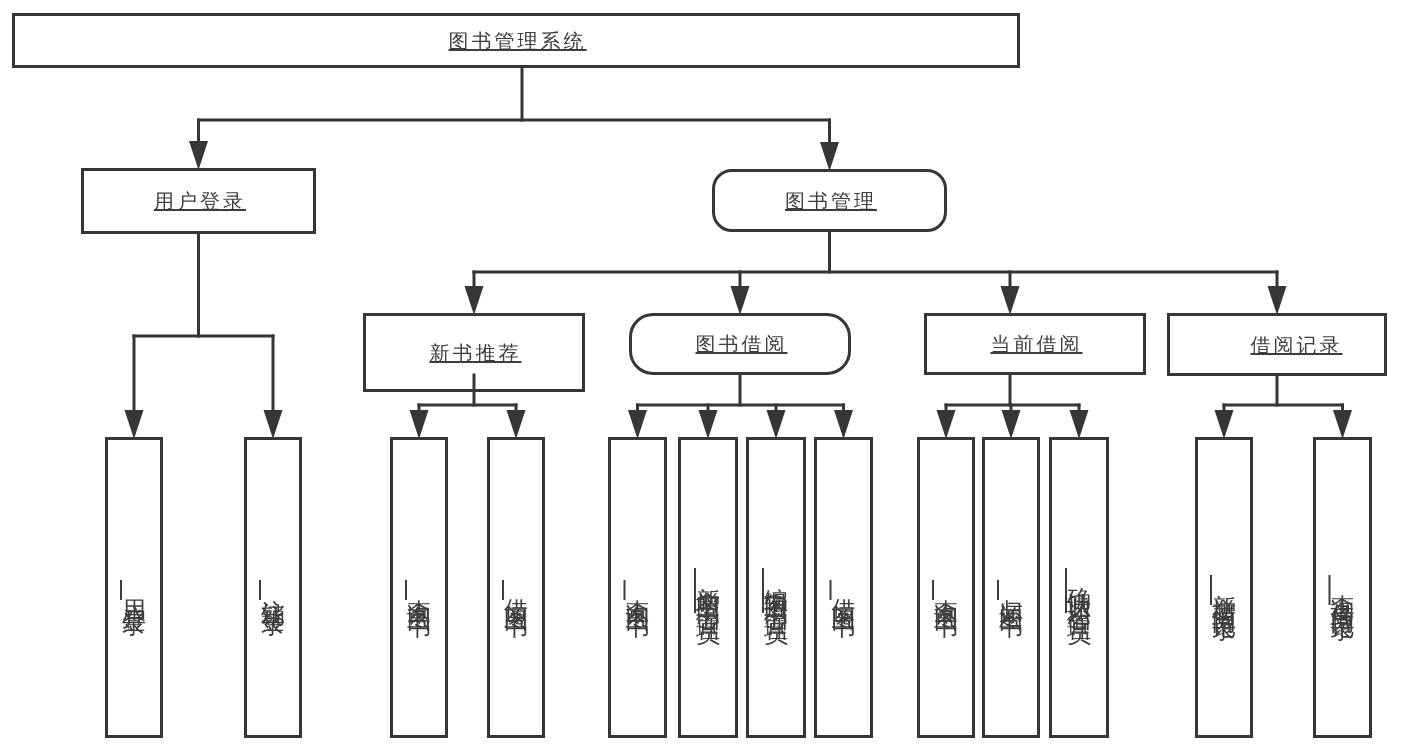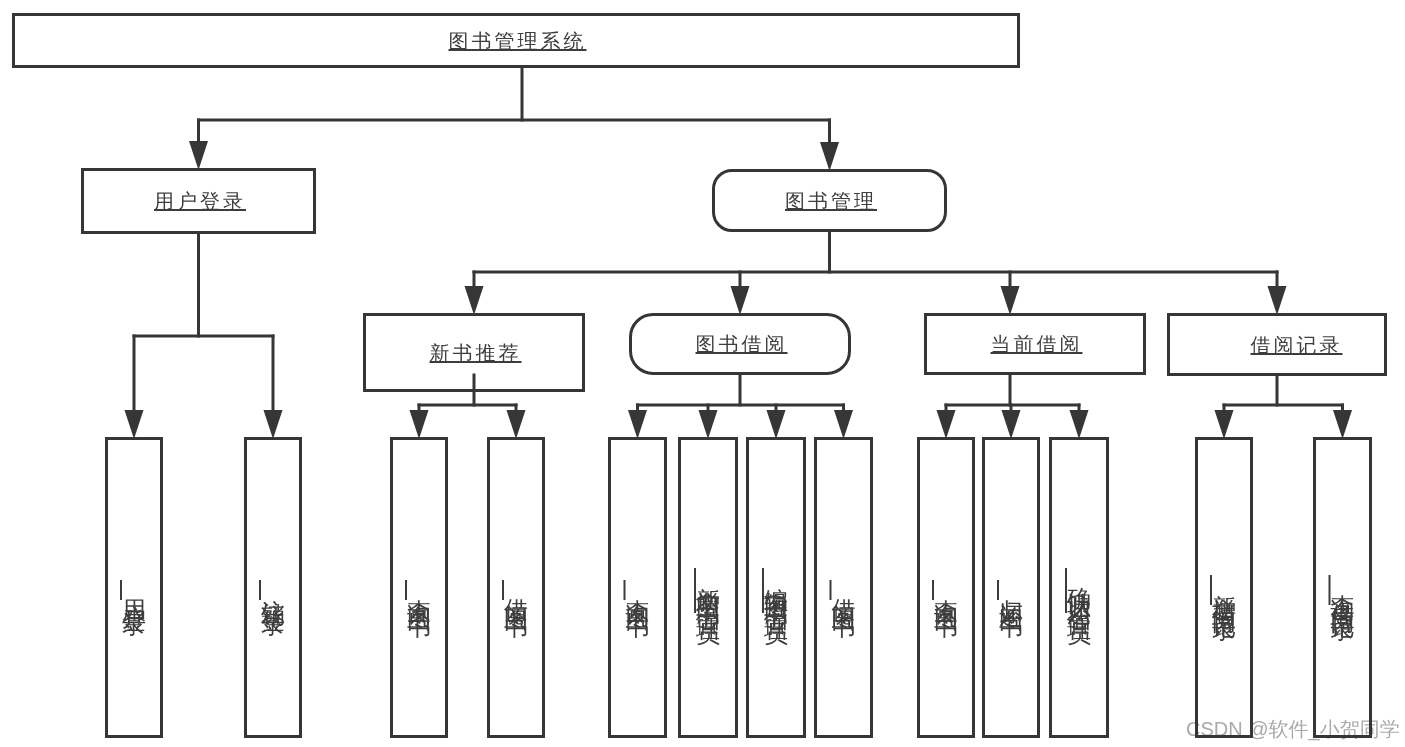"CSDN @软件_小贺同学" div.watermark { html: <div>CSDN @软件_小贺同学</div> -> none }
